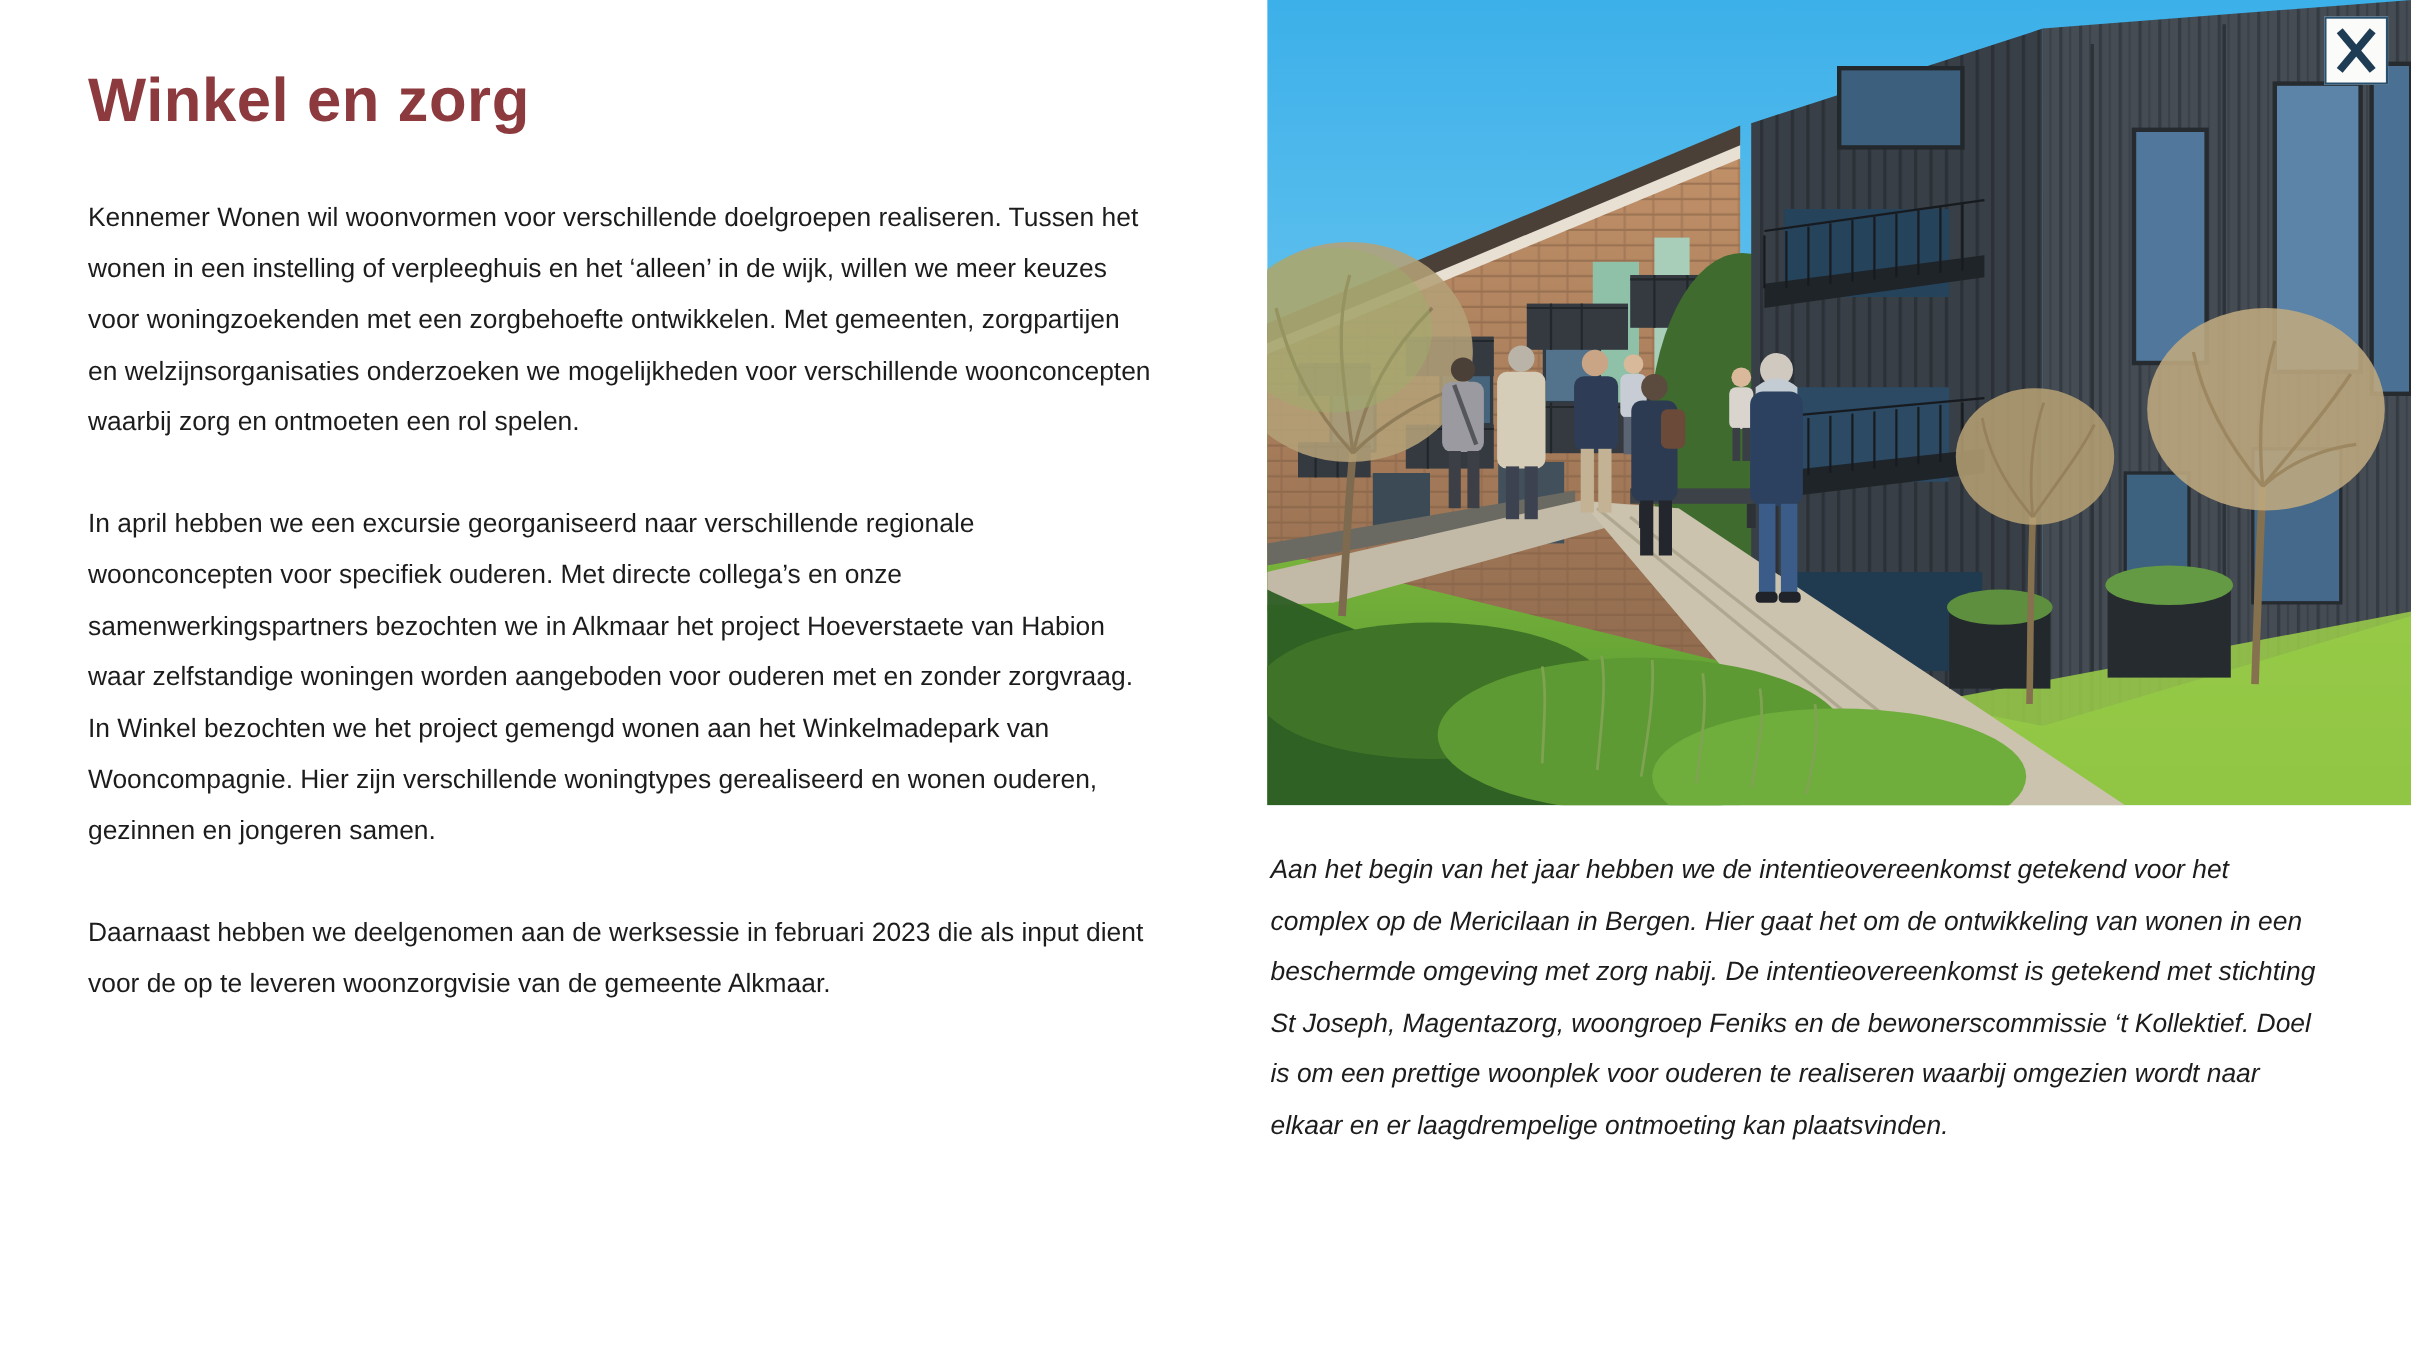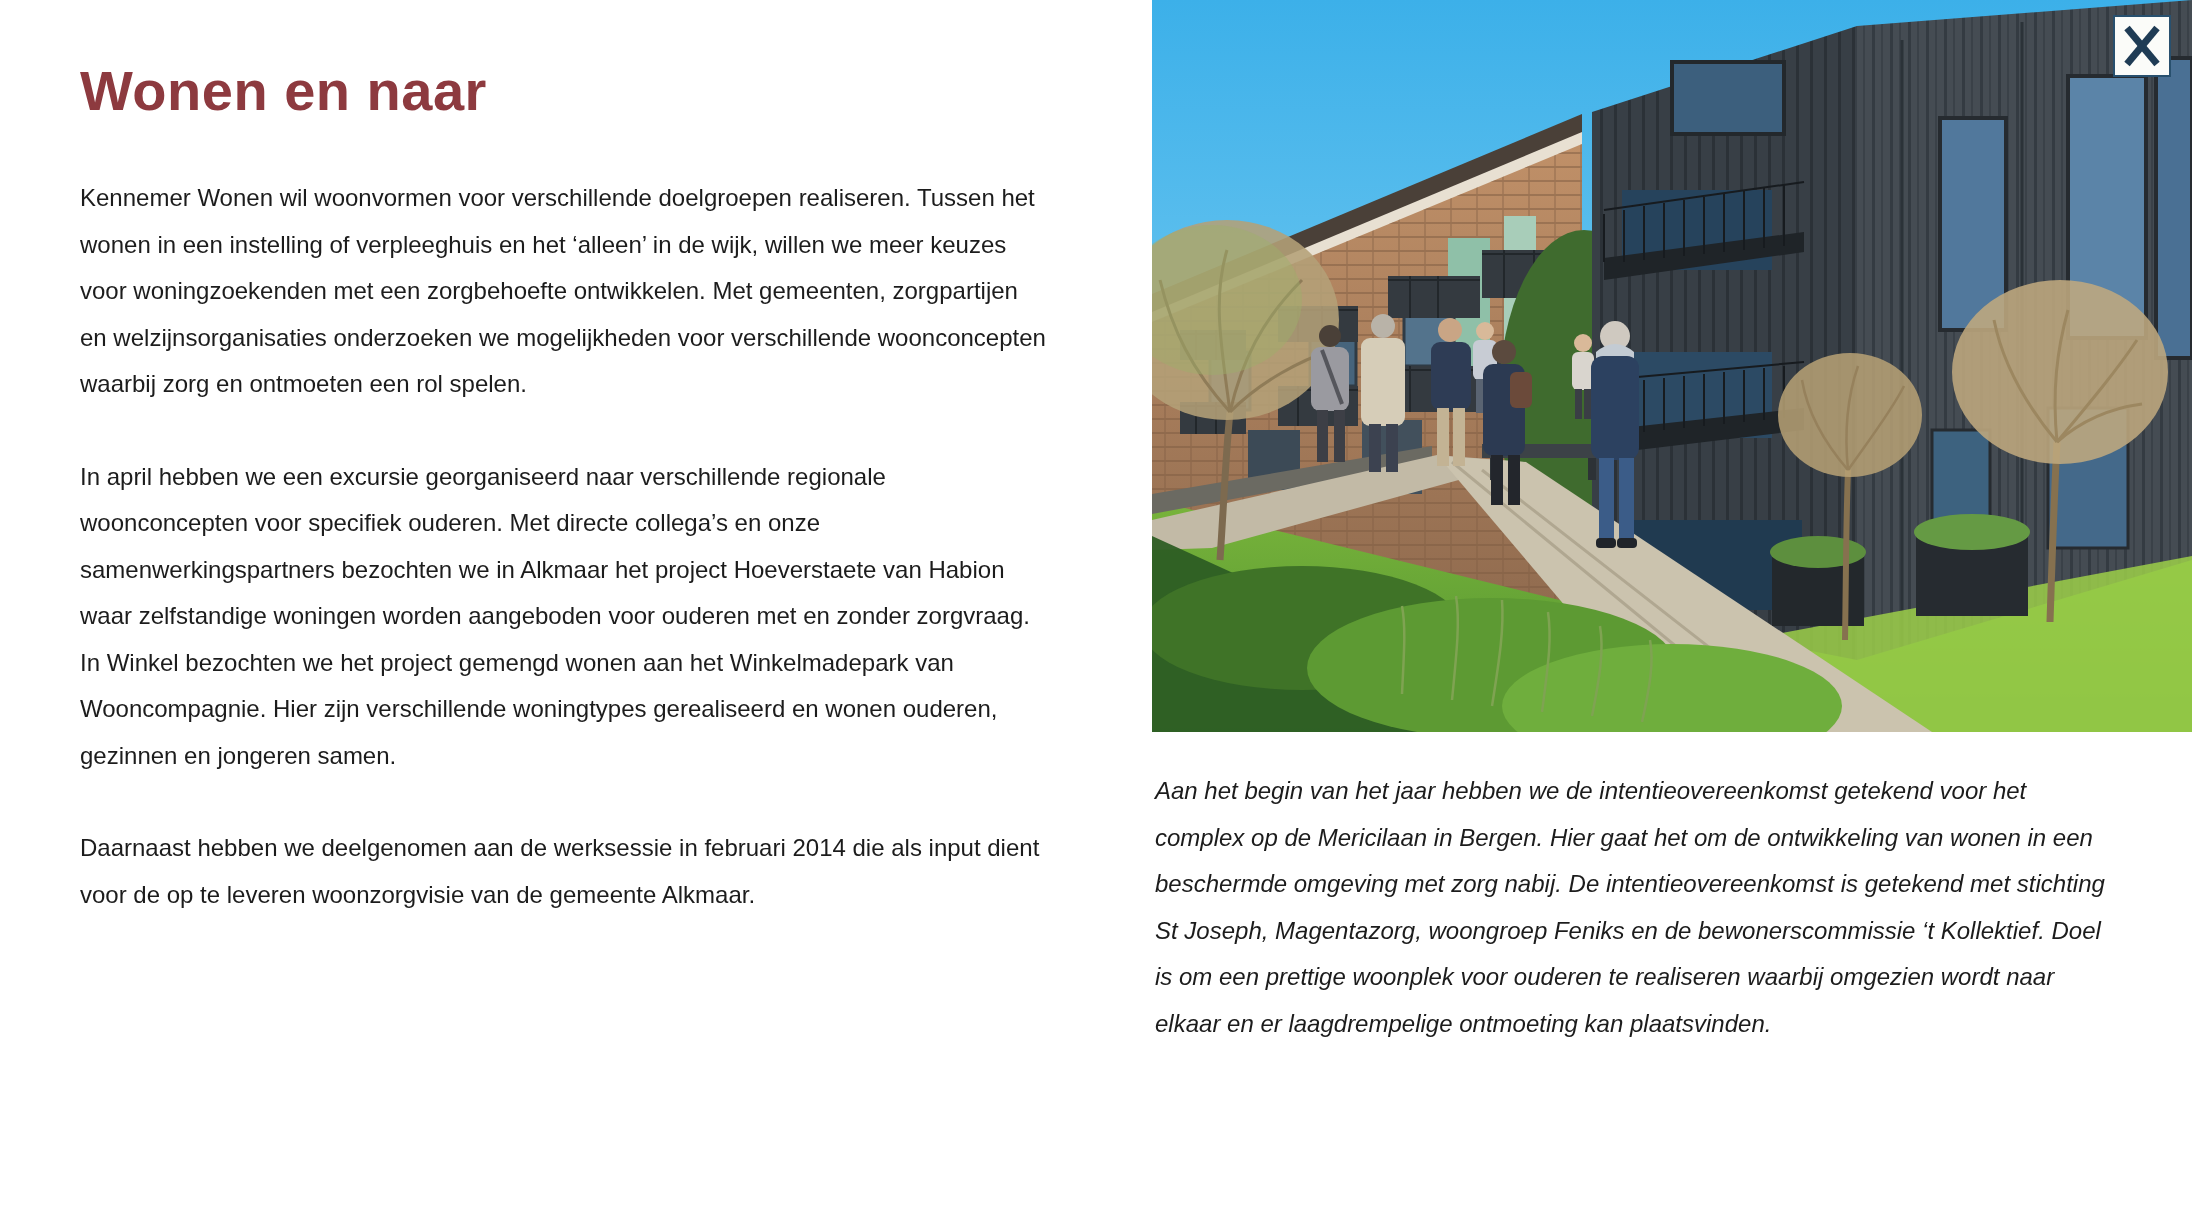"Wonen en naar" h1.page-title { text: Wonen en naar -> Winkel en zorg }
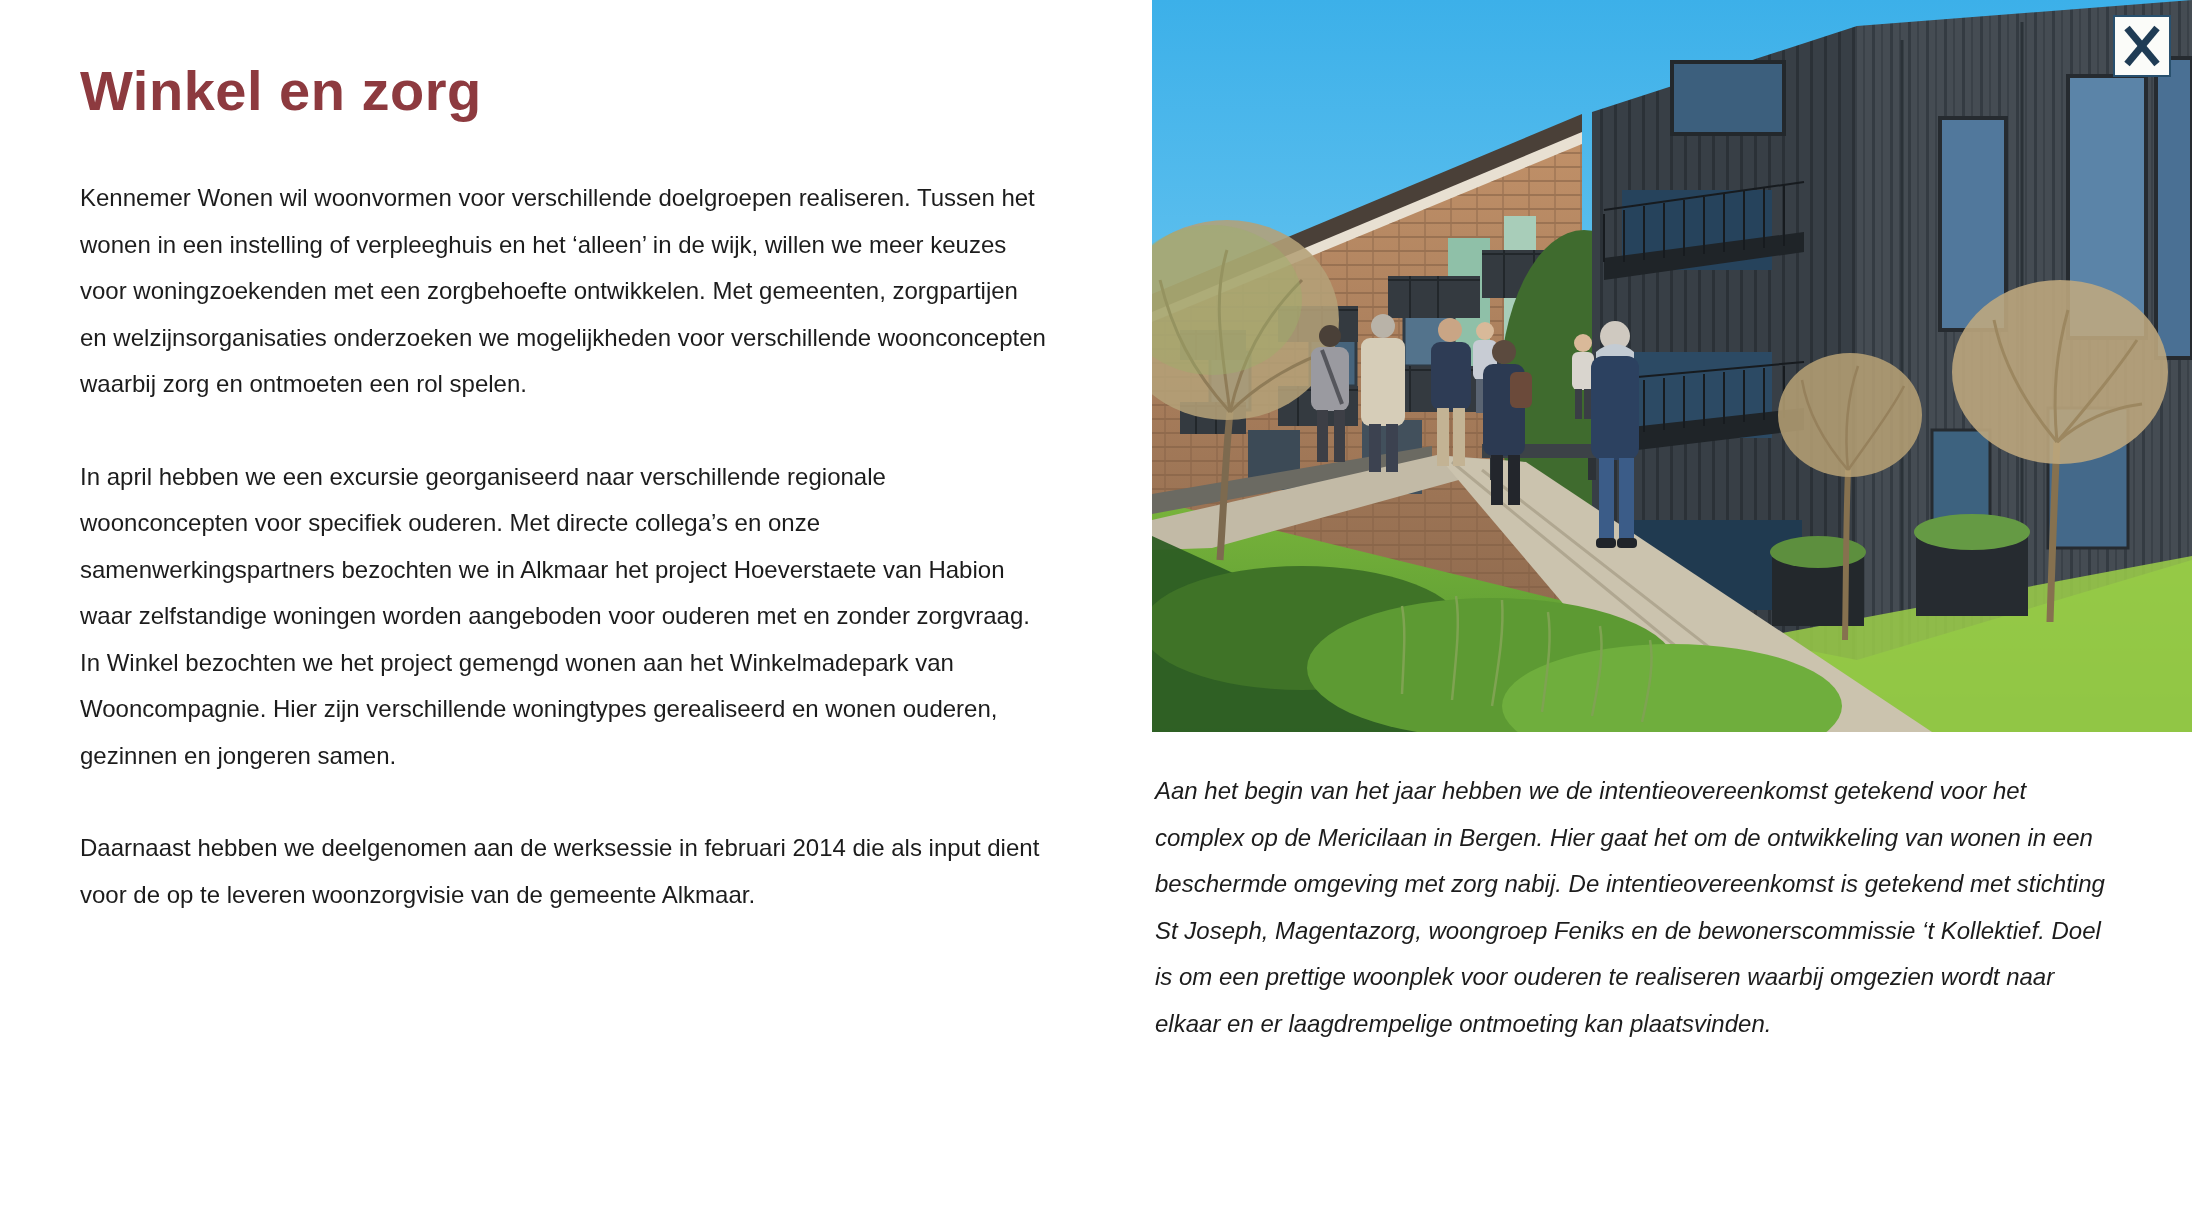"Daarnaast hebben we deelgenomen aan" p.body-par { text: 2014 -> 2023 }
